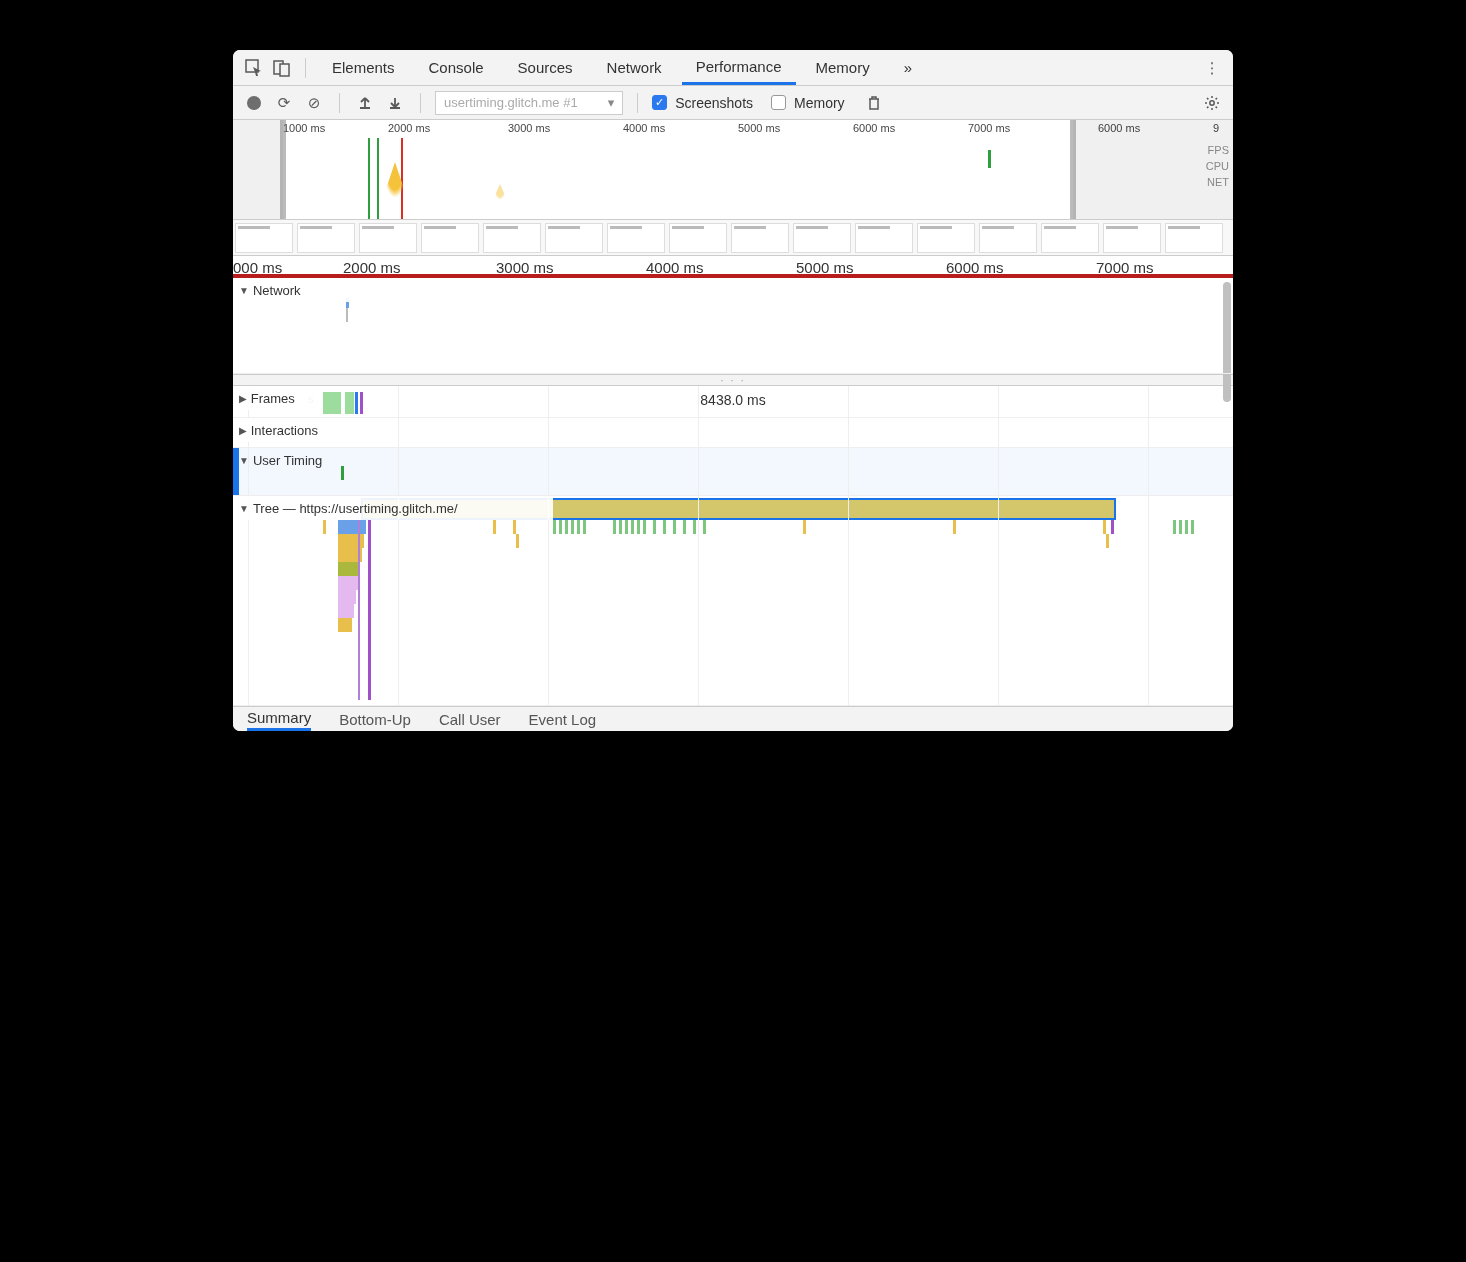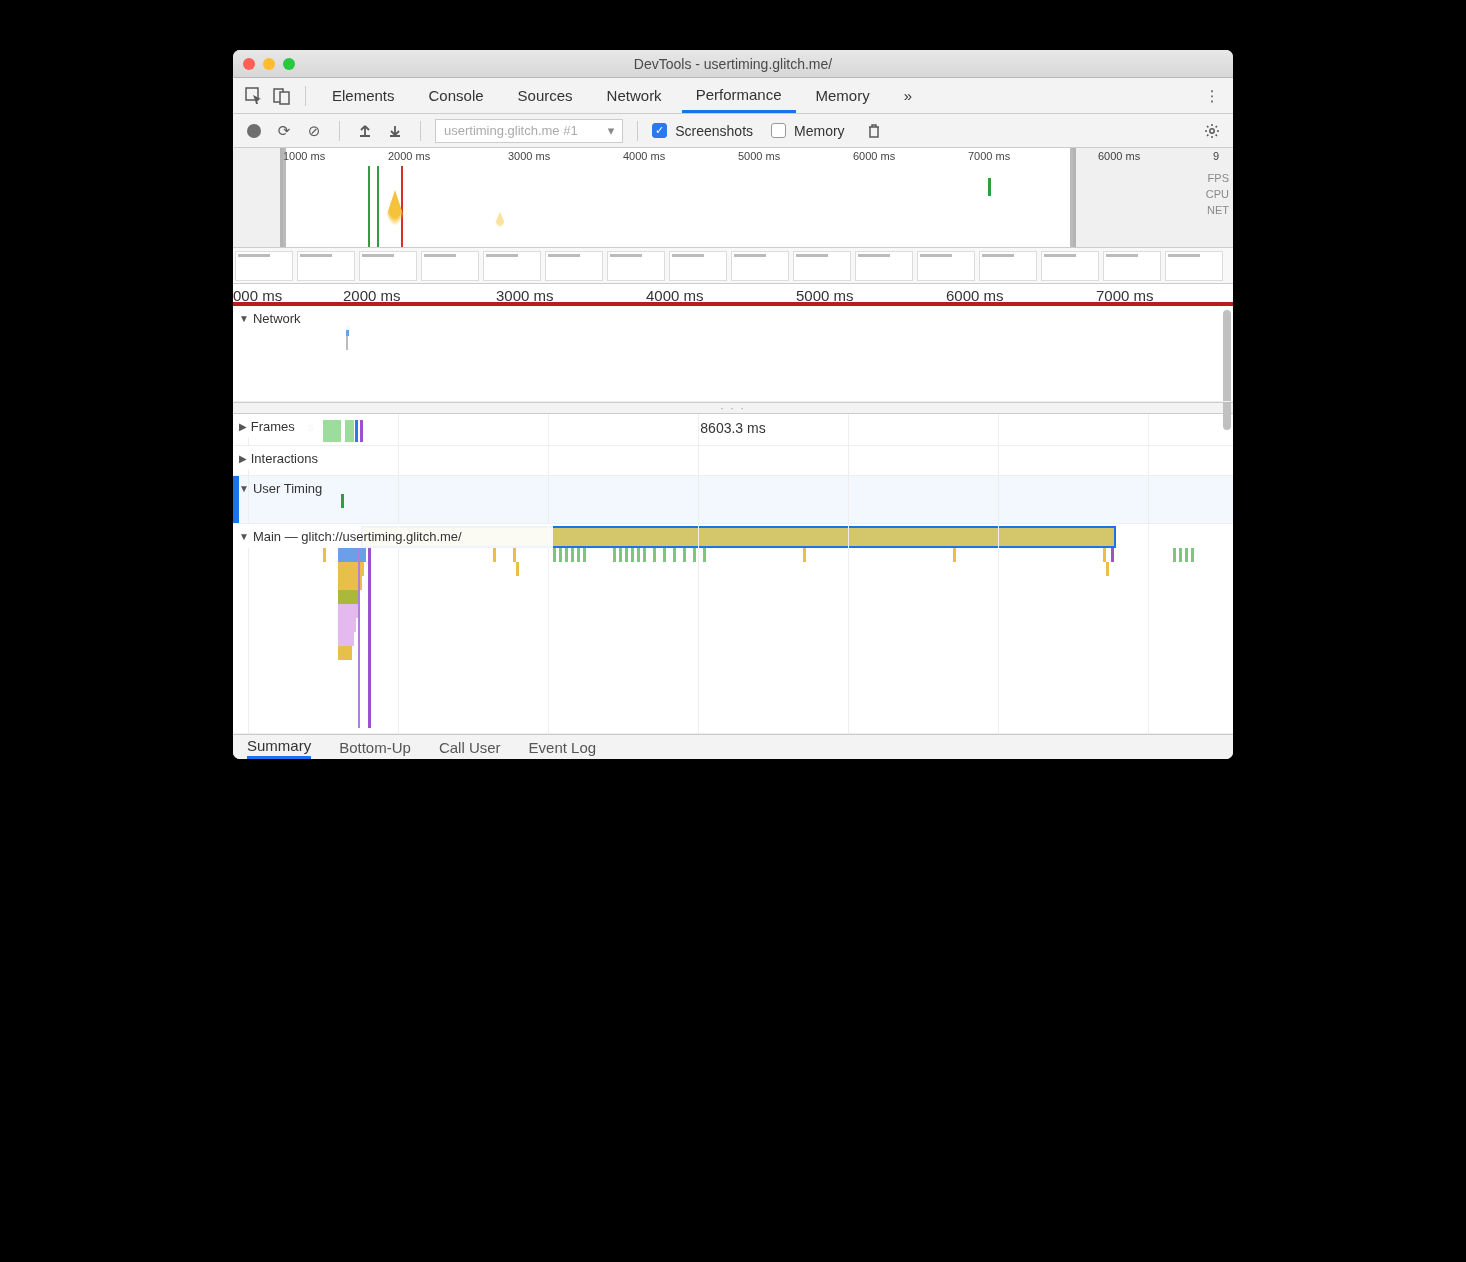"DevTools - usertiming.glitch.me/" div.titlebar { html: <div> <div> <div></div> <div></div> <div></div> </div> <div>DevTools - usertiming.glitch.me/</div> </div> -> none }
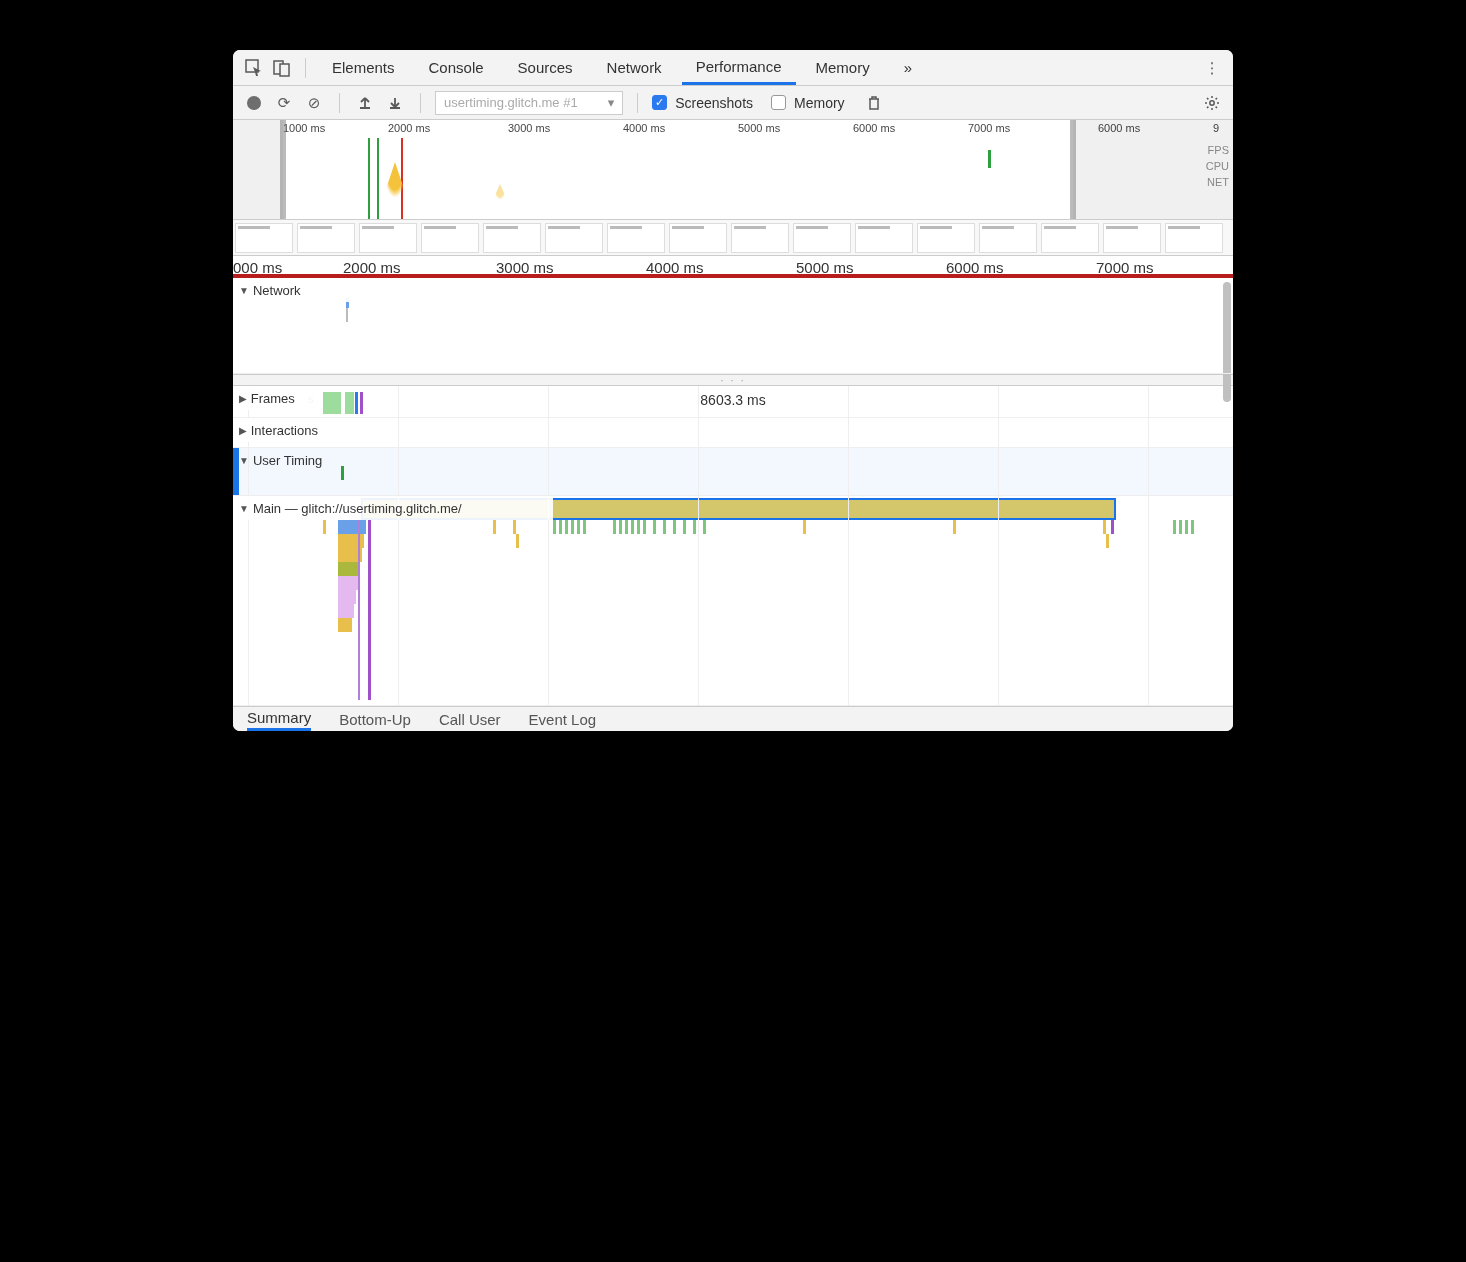"8603.3 ms" div.frames-time { text: 8603.3 -> 8438.0 }
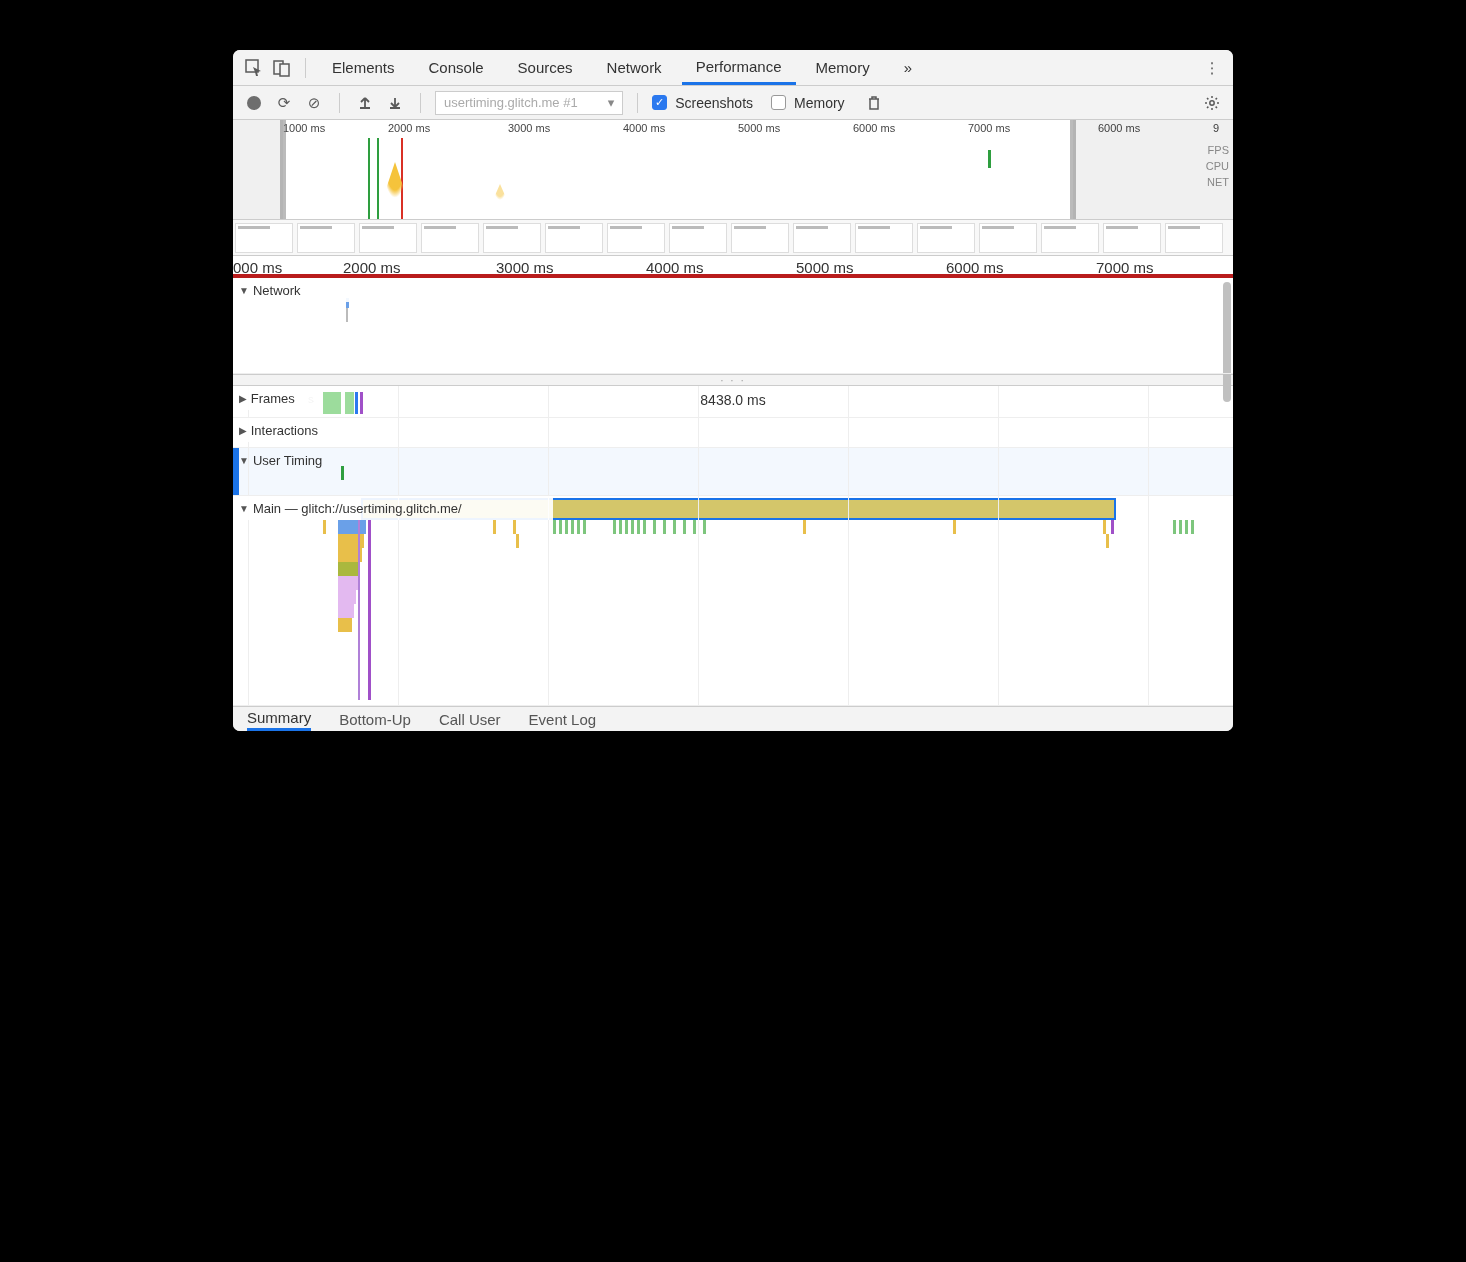"Main — glitch://usertiming.glitch.me/" span { text: Main — glitch://usertiming.glitch.me/ -> Tree — https://usertiming.glitch.me/ }
